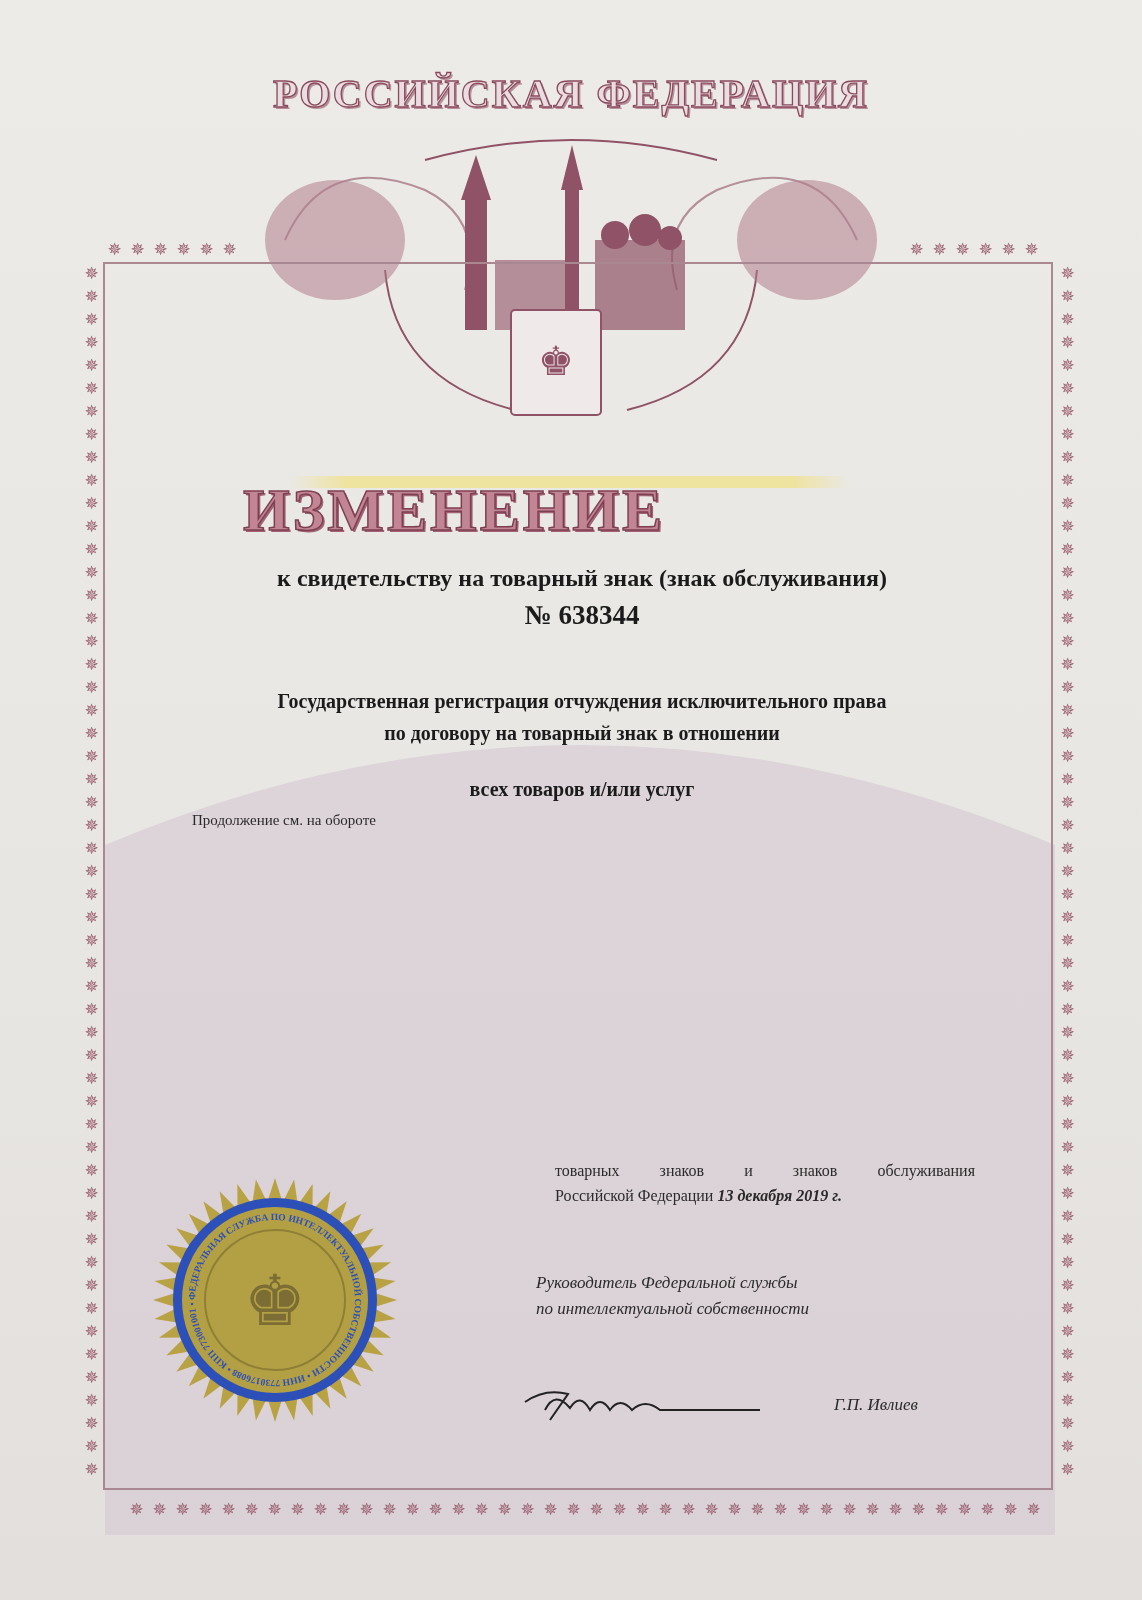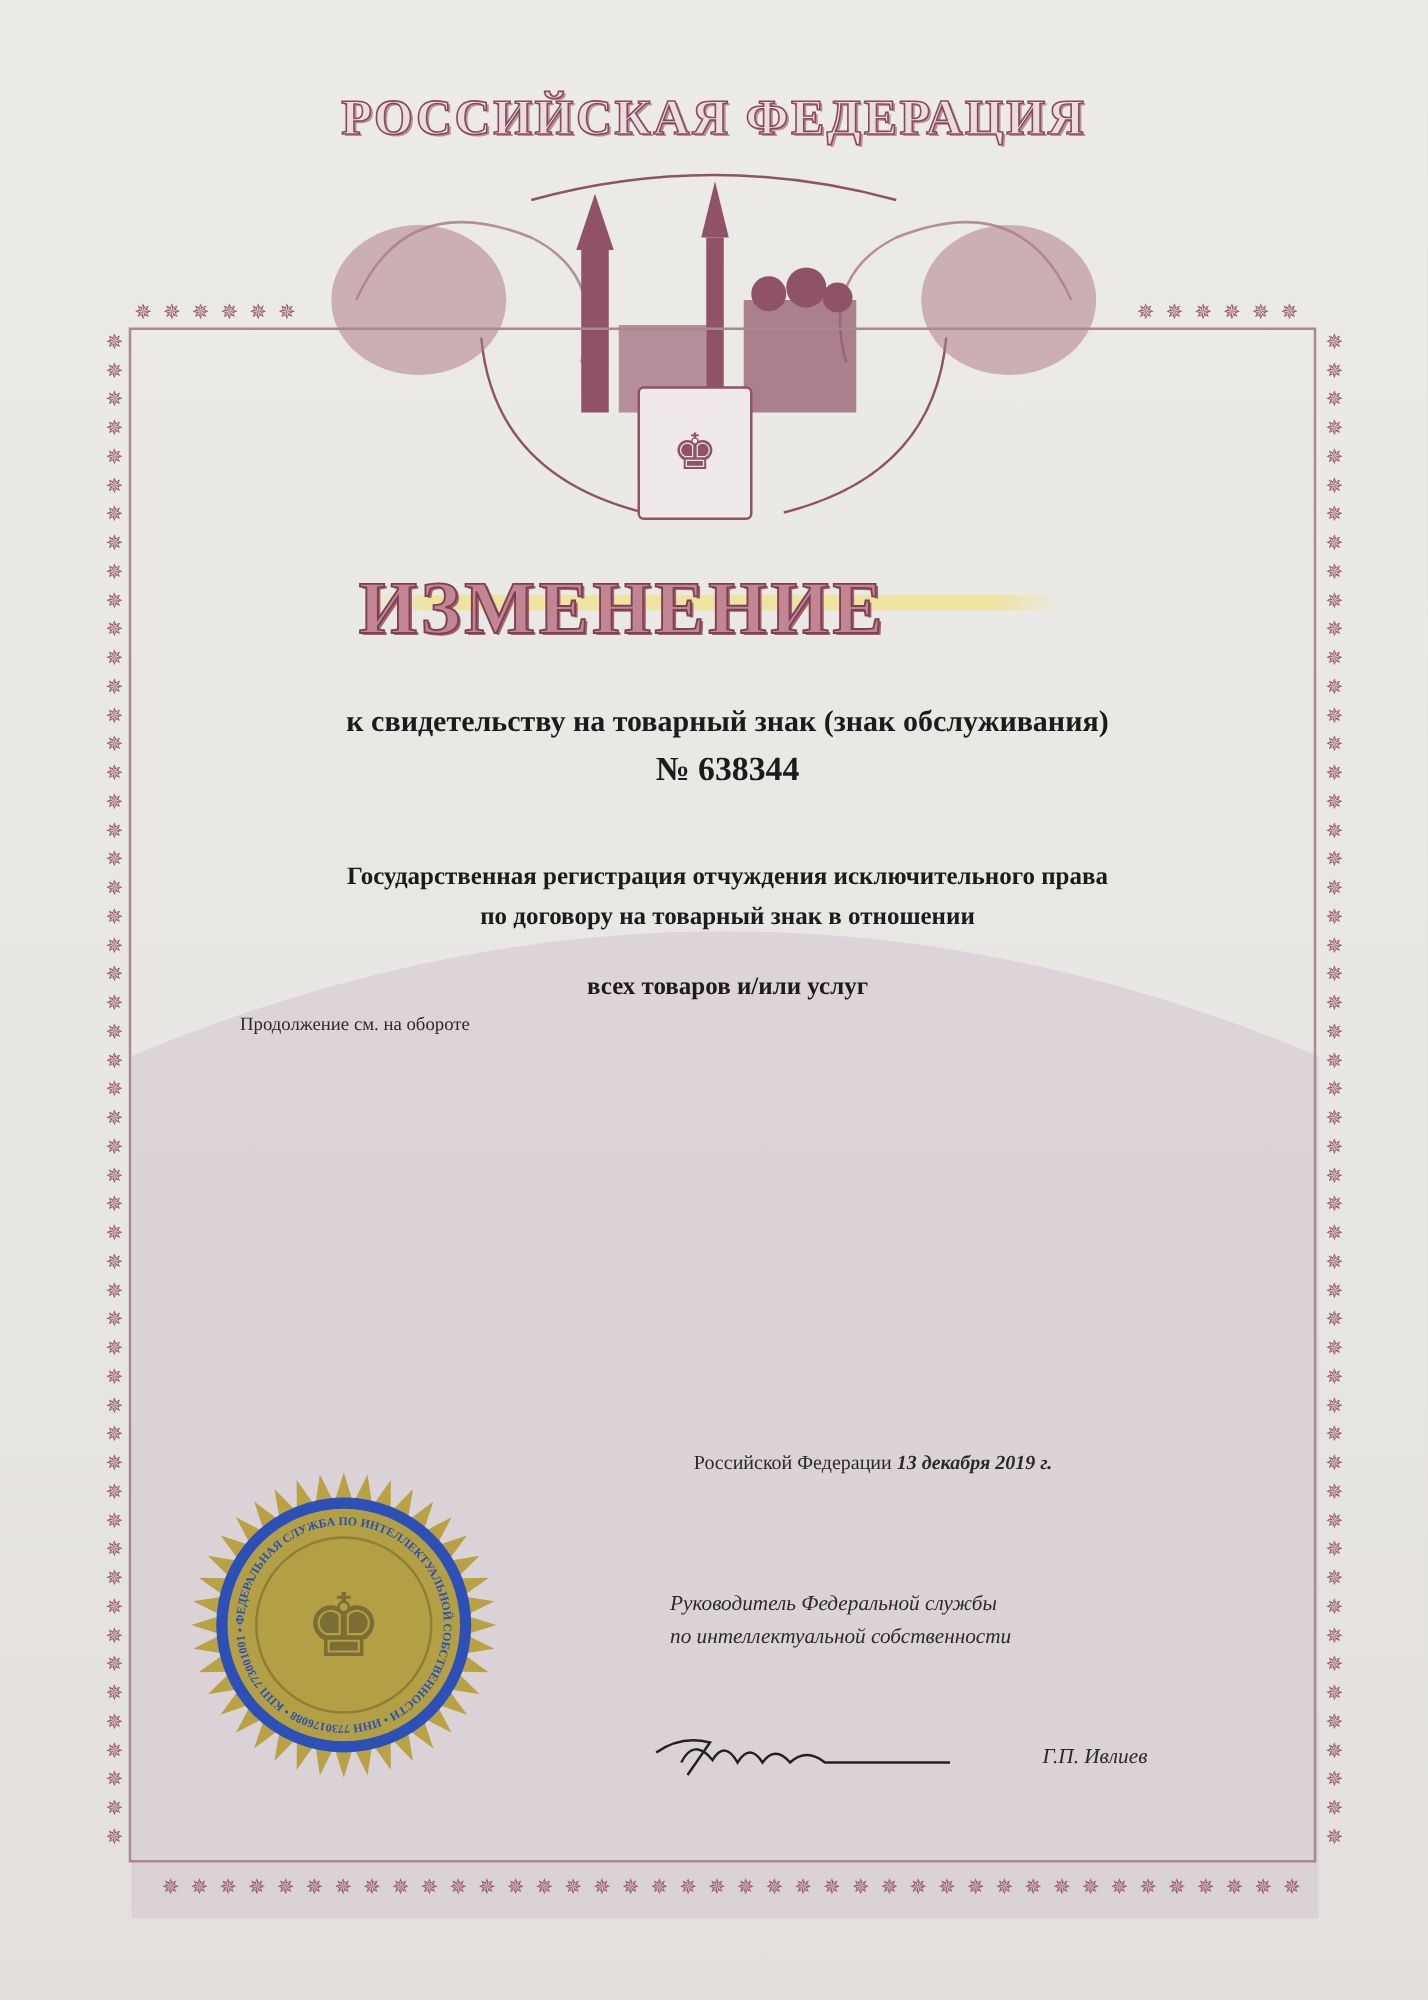"ИЗМЕНЕНИЕ" .izm { margin-left: 44px -> none; top: 452px -> 476px }
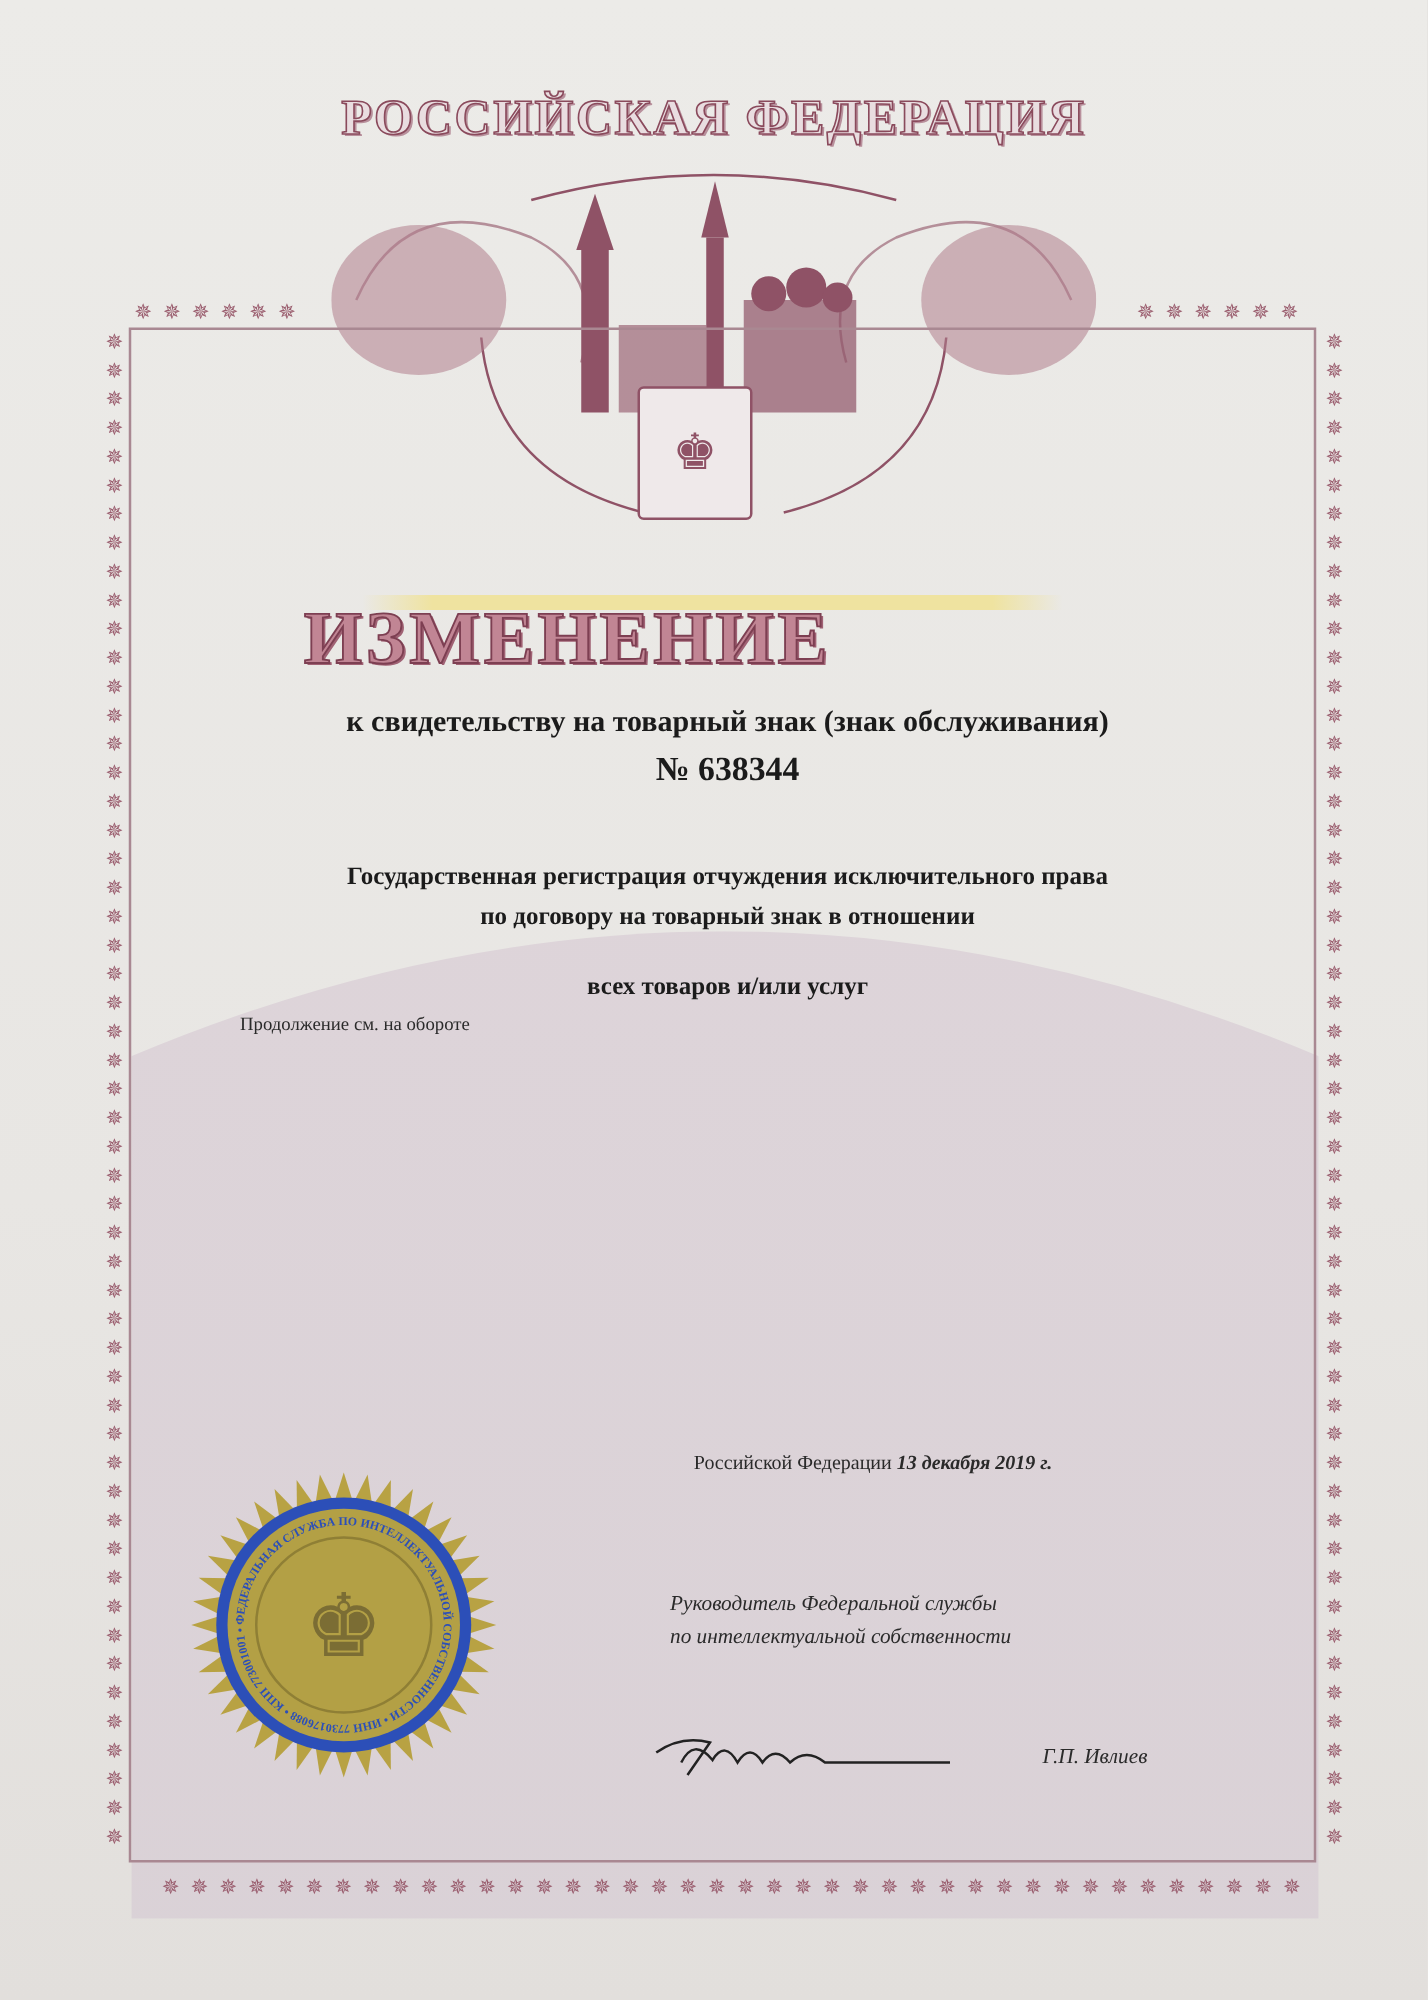"товарных знаков и знаков обслуживания" div { html: none -> <div>товарных знаков и знаков обслуживания</div> }
